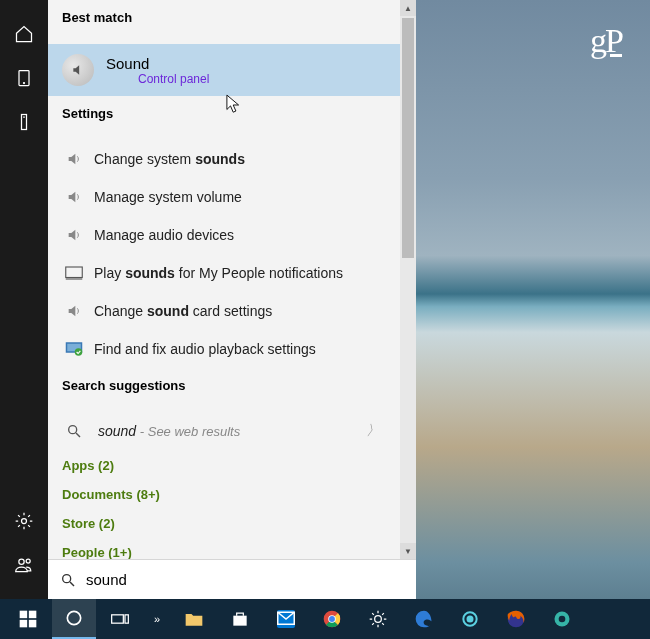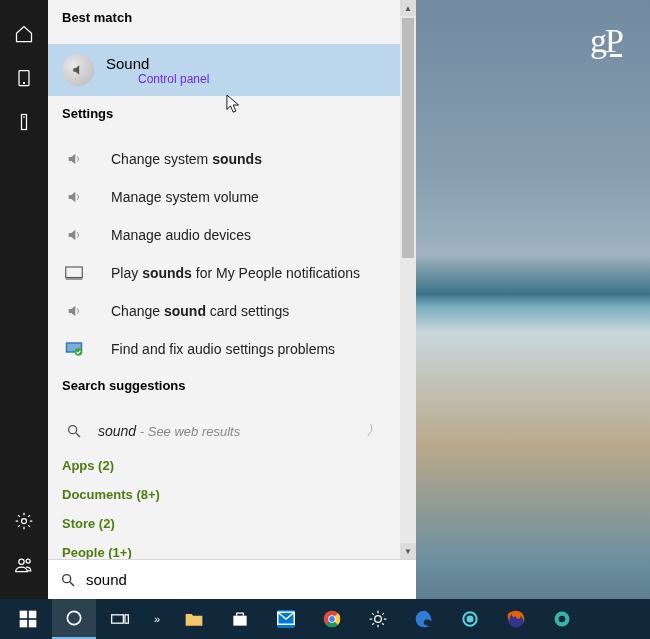"Change system sounds" .result-item { gap: 27px -> 10px }
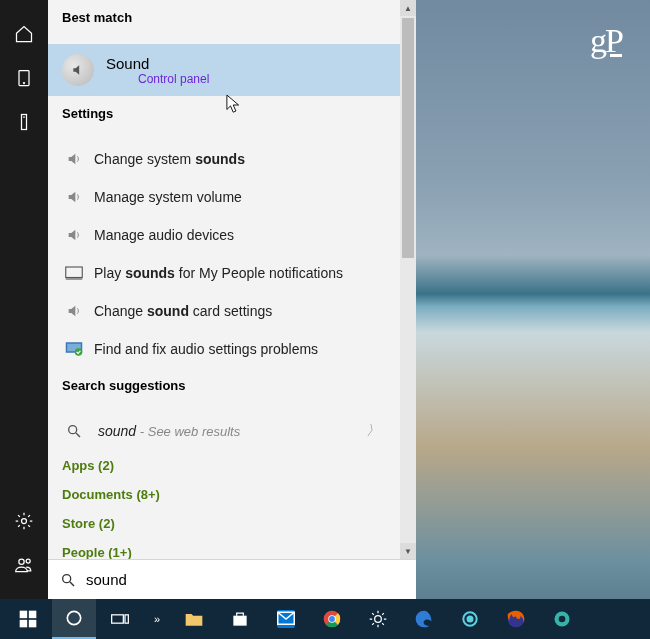"Find and fix audio settings" span.result-label { text: settings problems -> playback settings }
